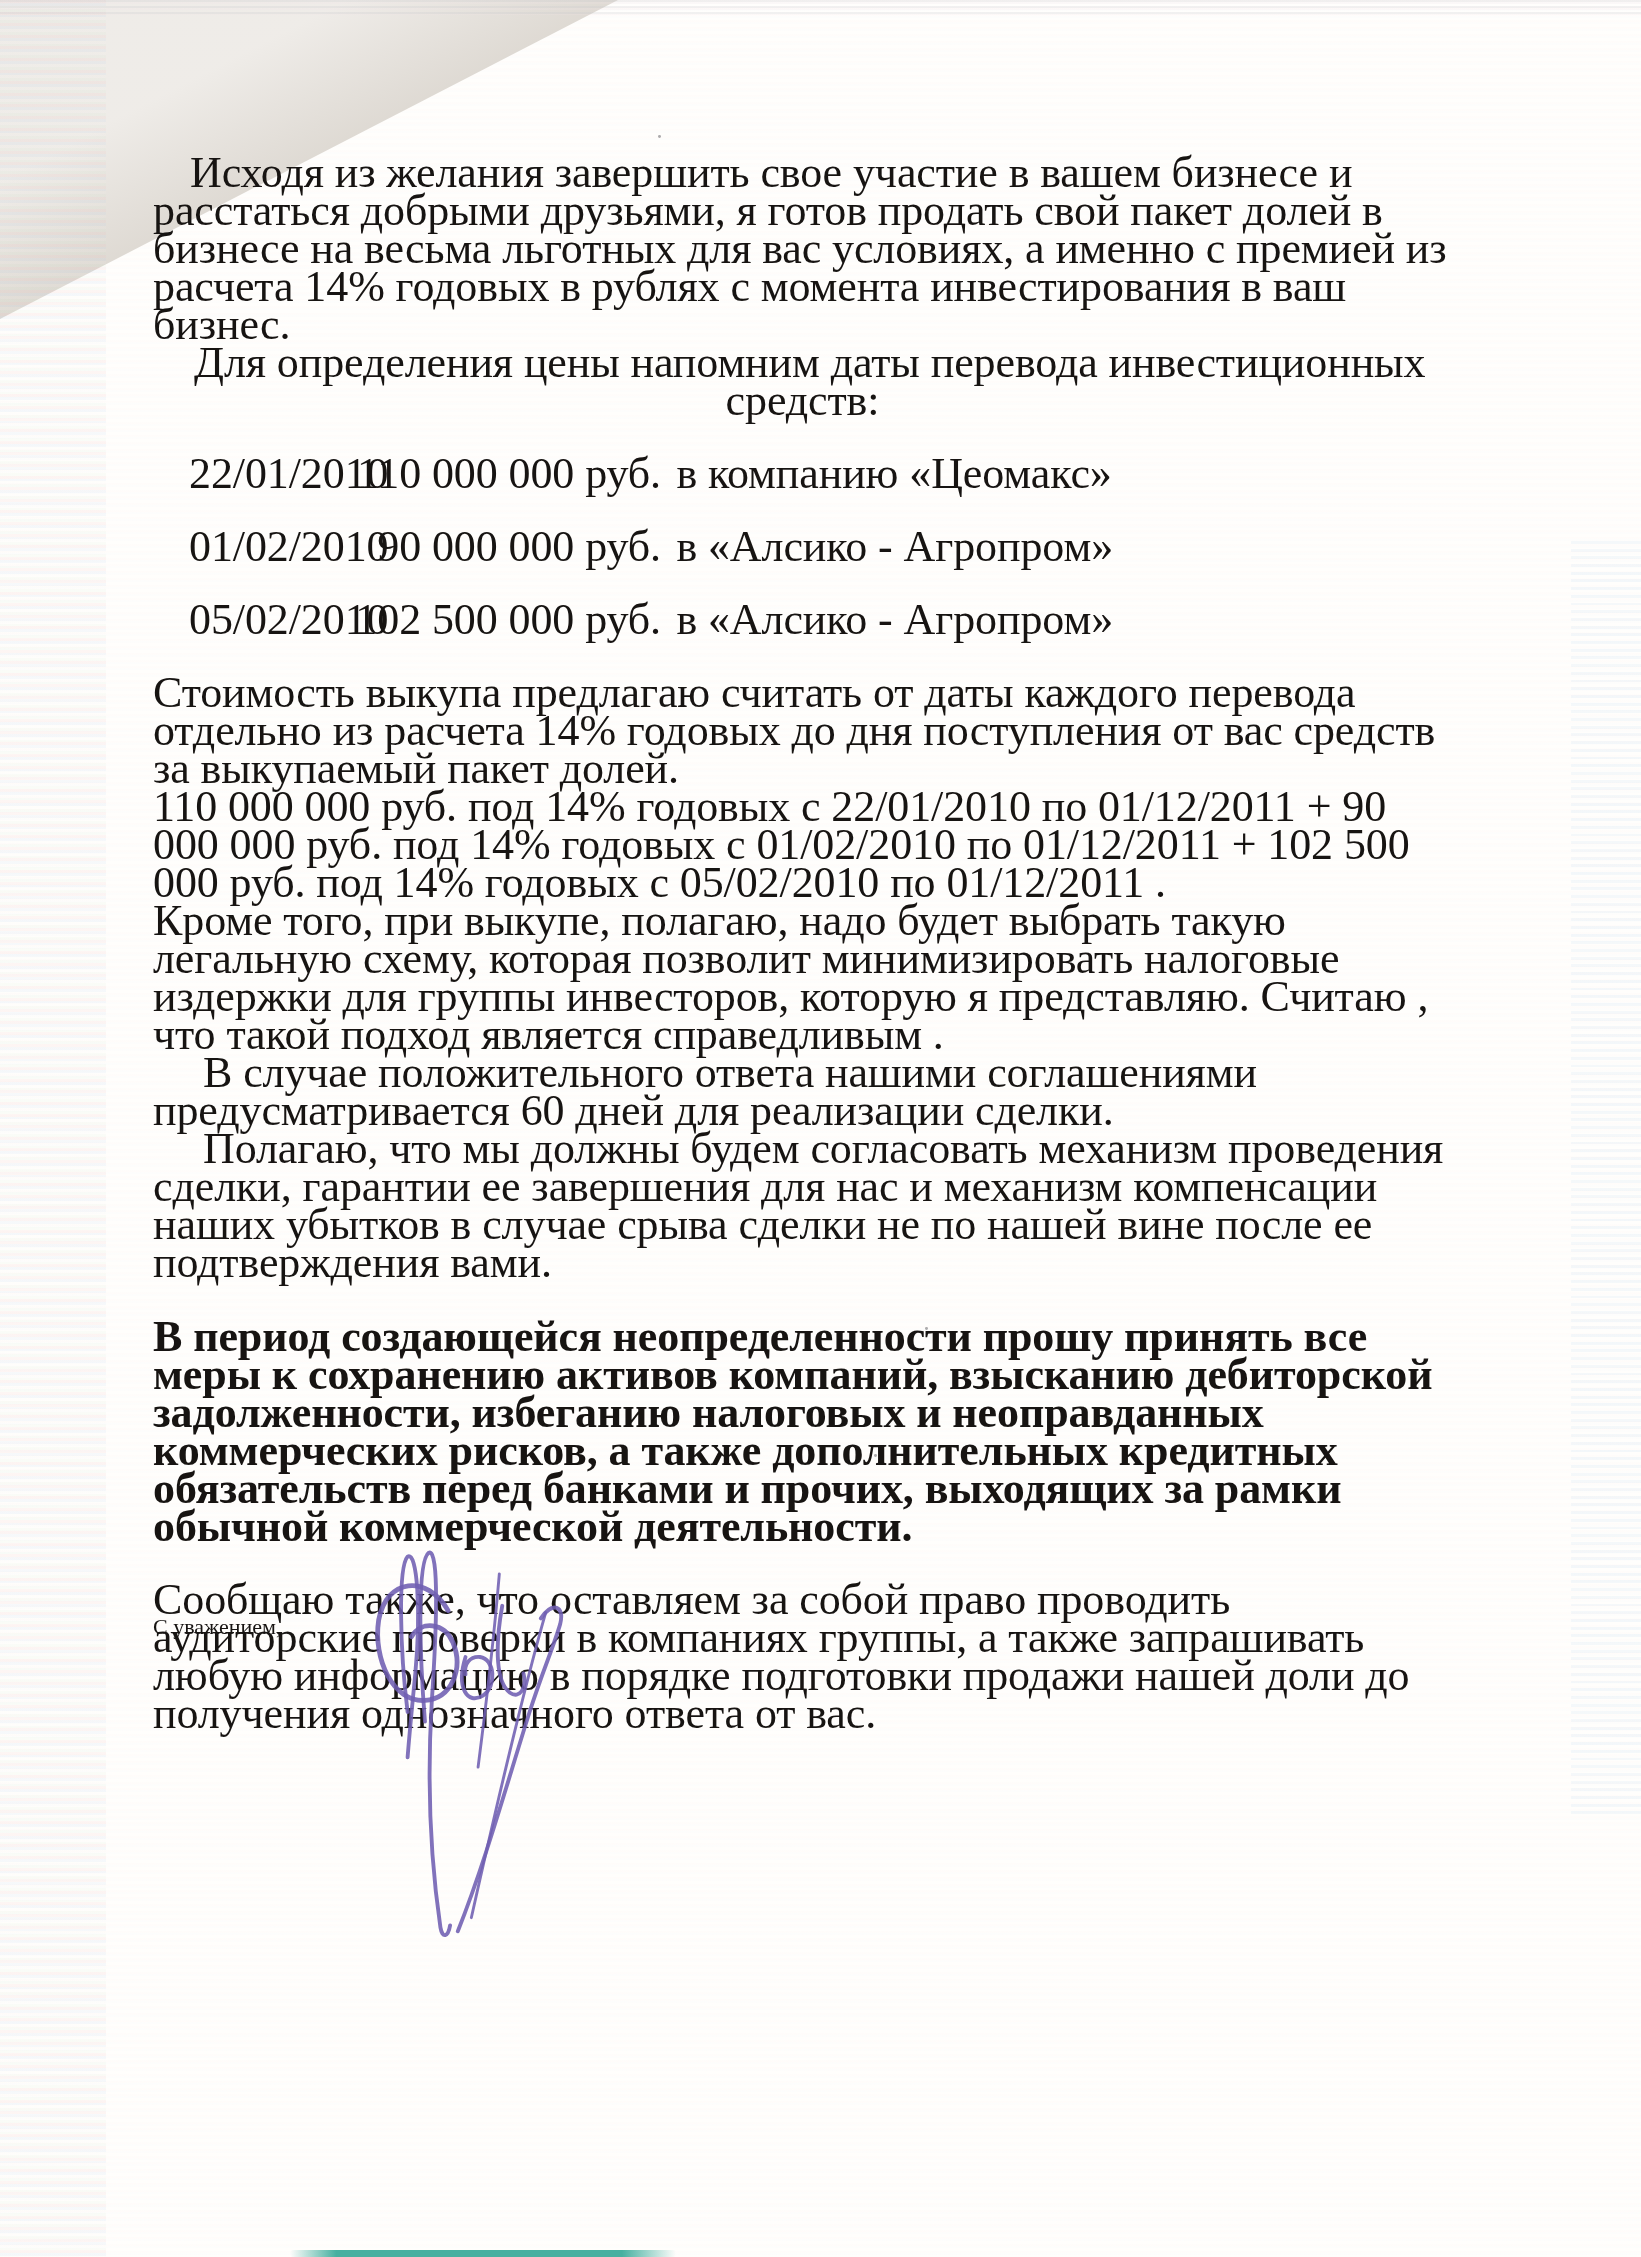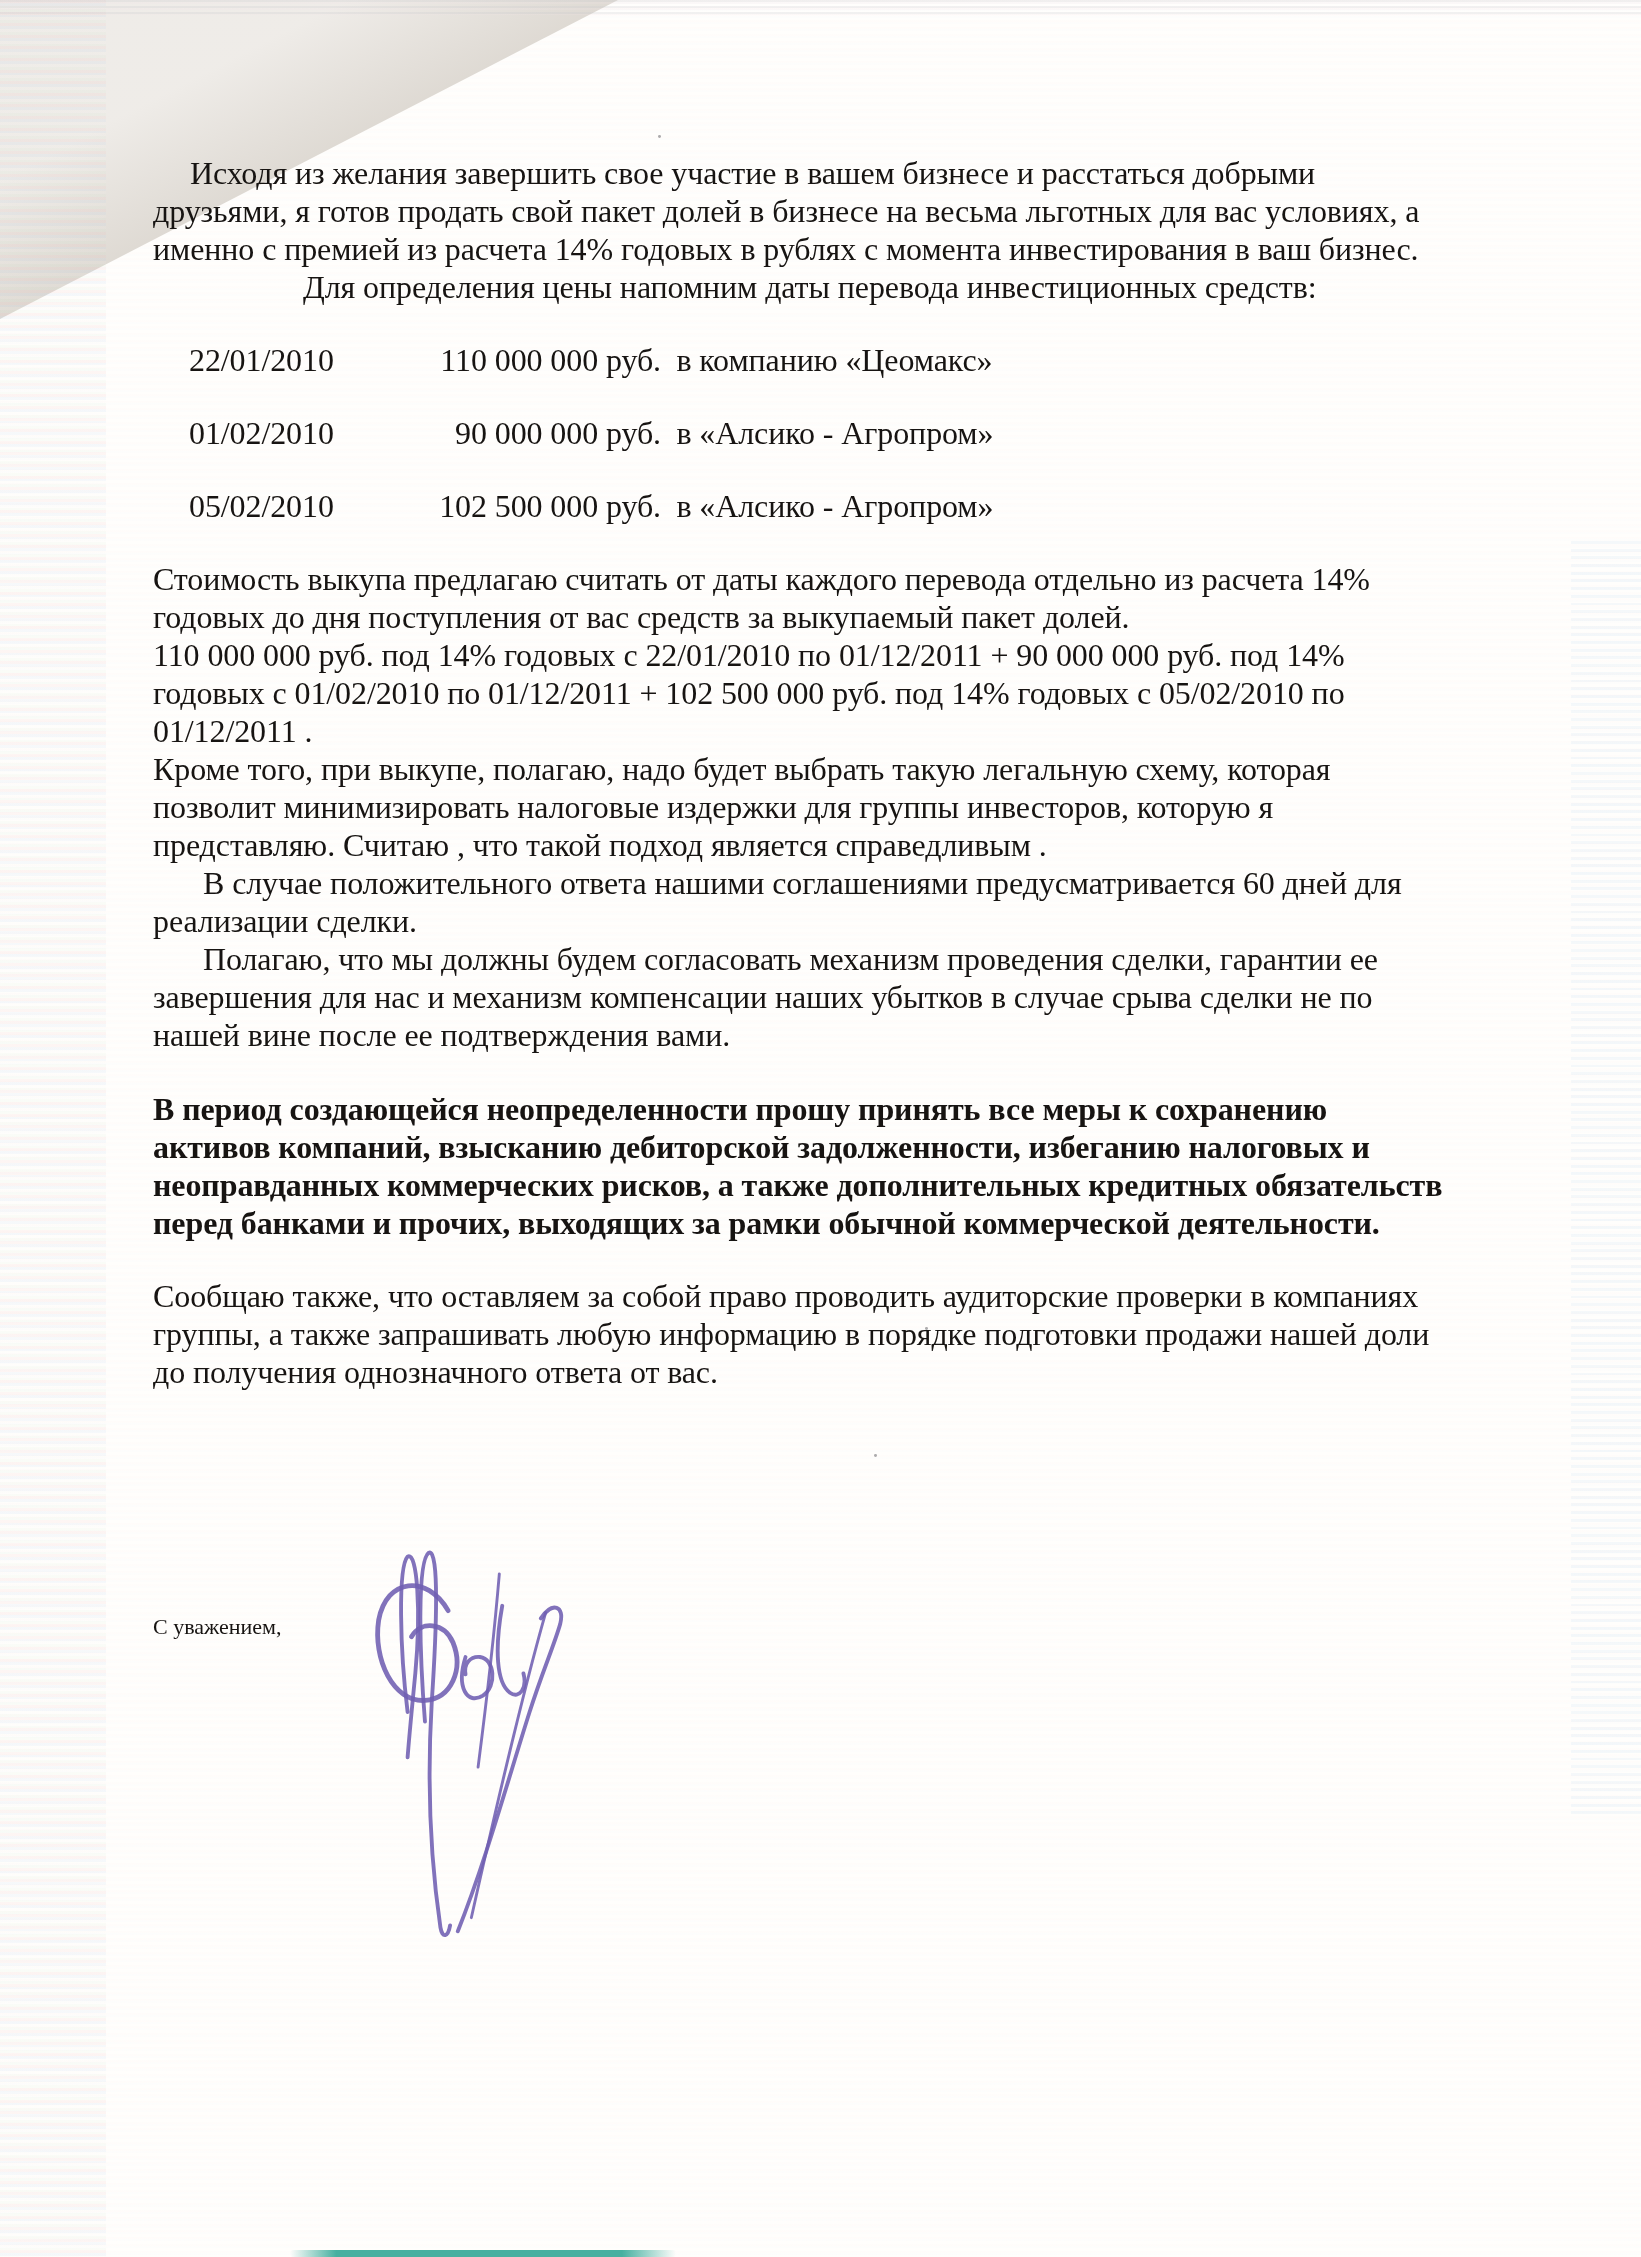"Исходя из желания завершить свое" .content { font-size: 32px -> 44px }
